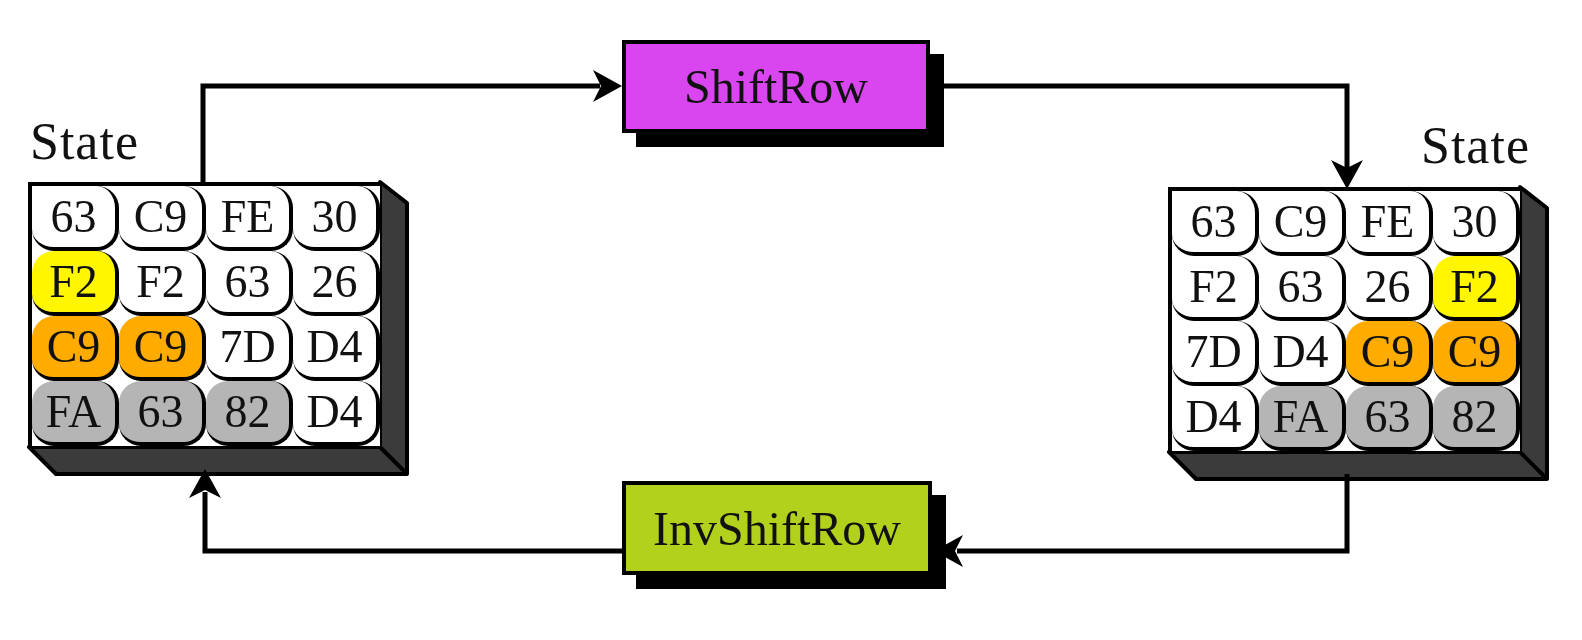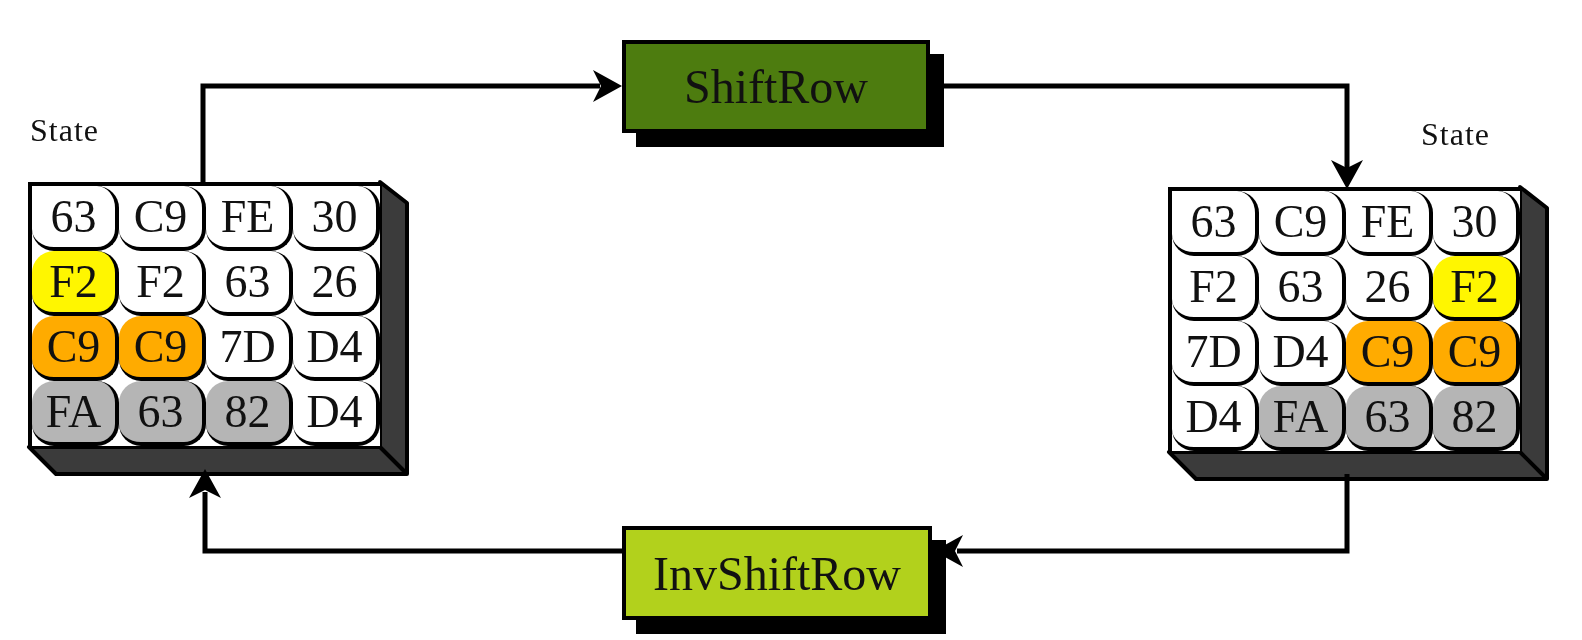"ShiftRow" div.opbox { background: #4d7c0f -> #d946ef }
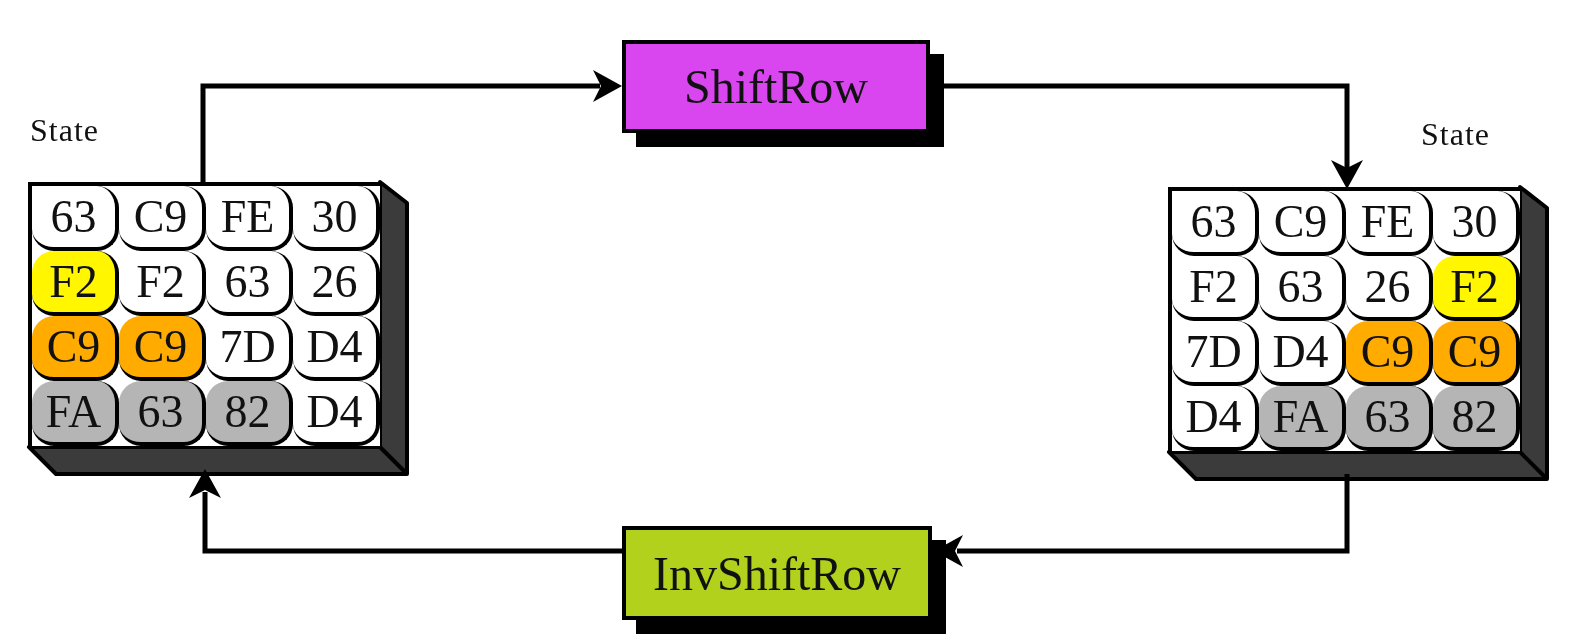"State" .state-label { font-size: 32px -> 52px }
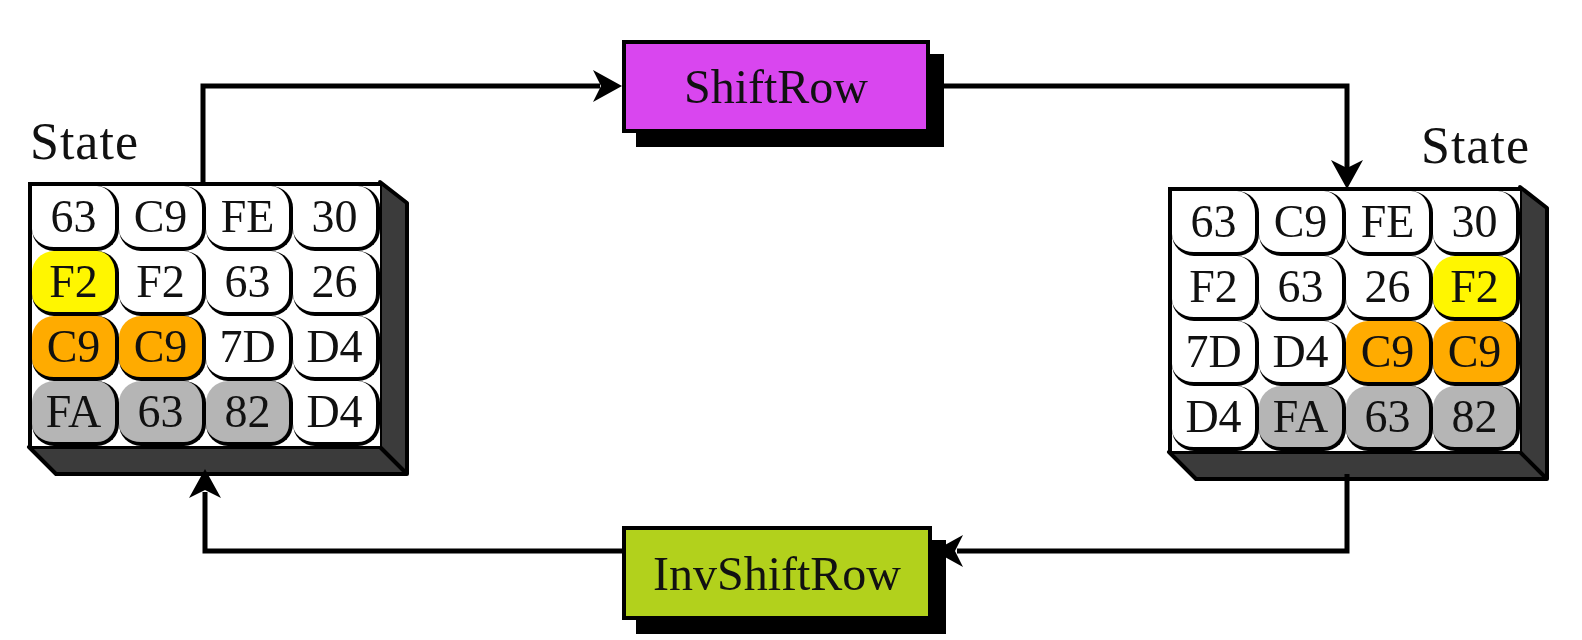"InvShiftRow" div.opbox { top: 526px -> 481px }
